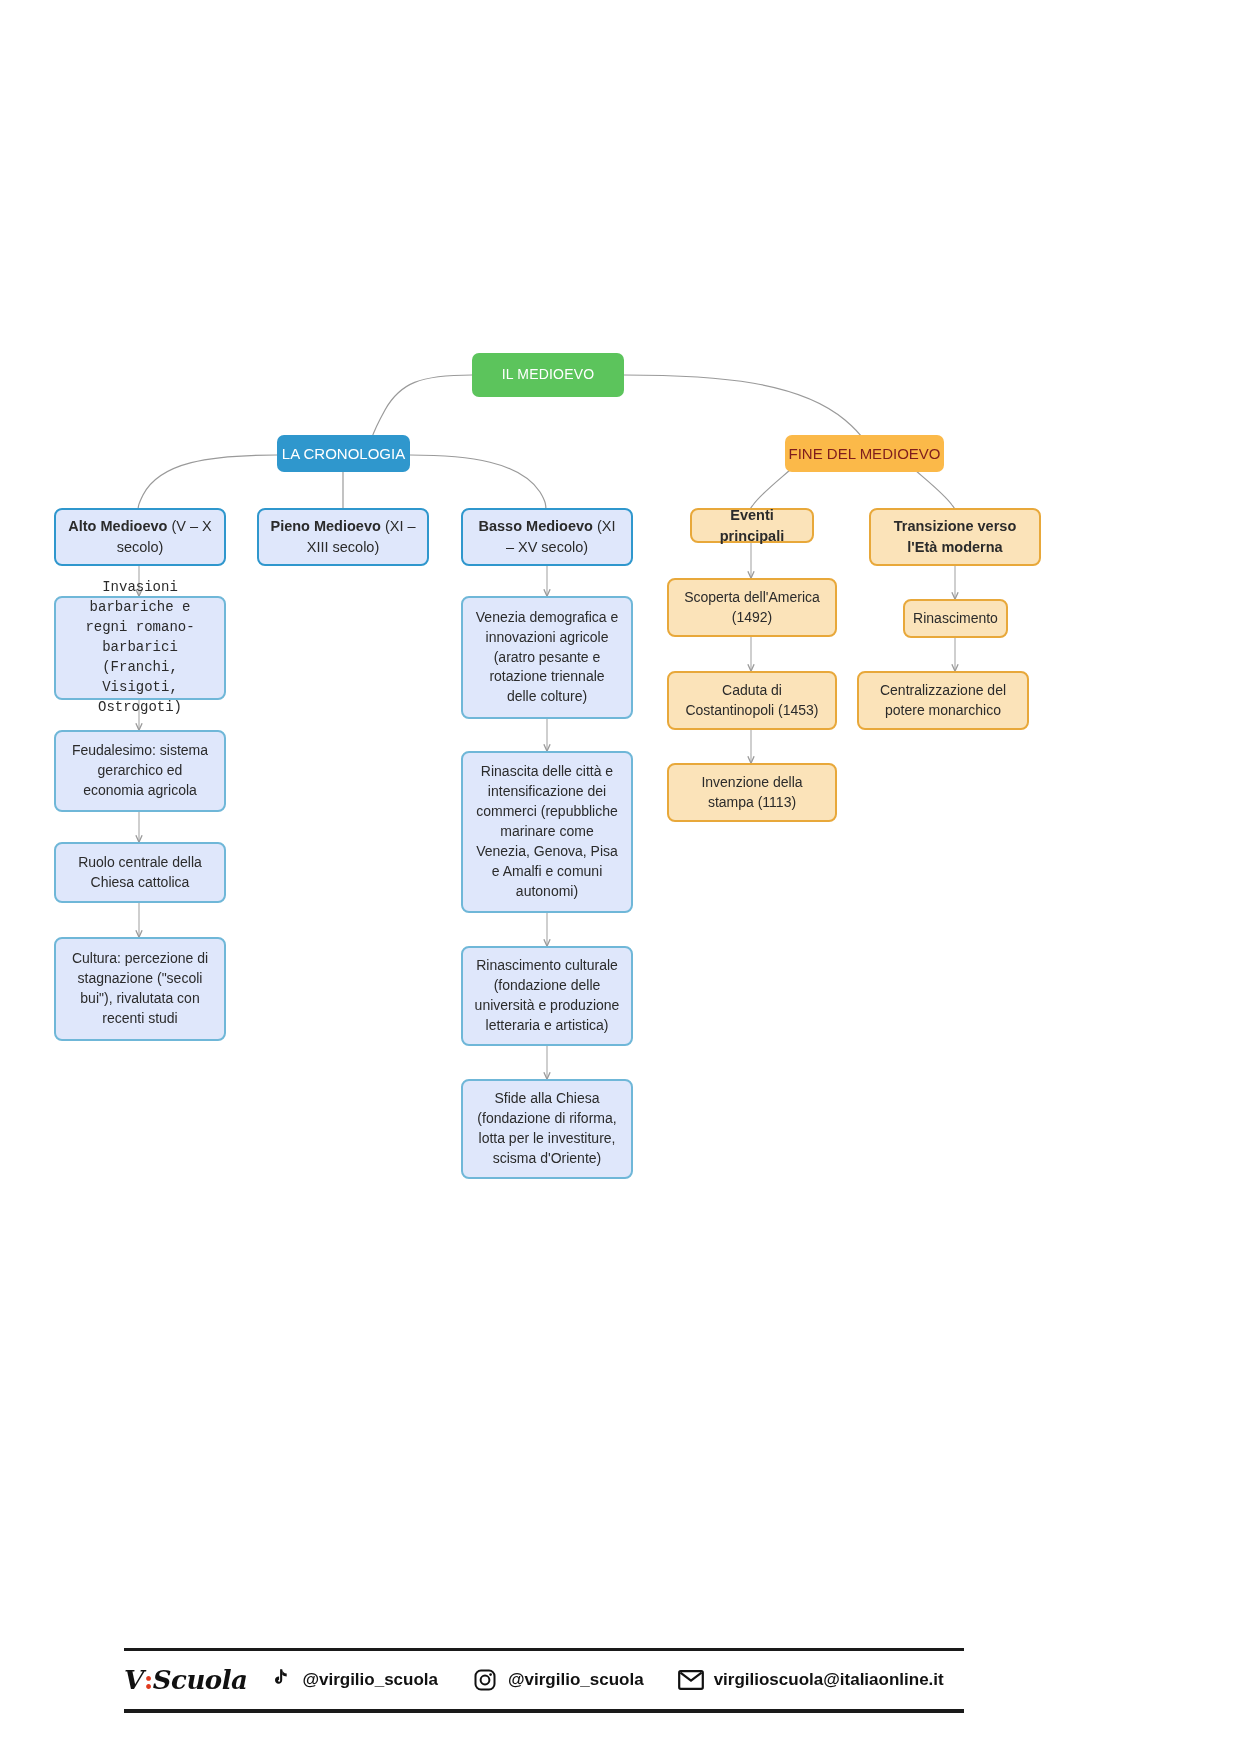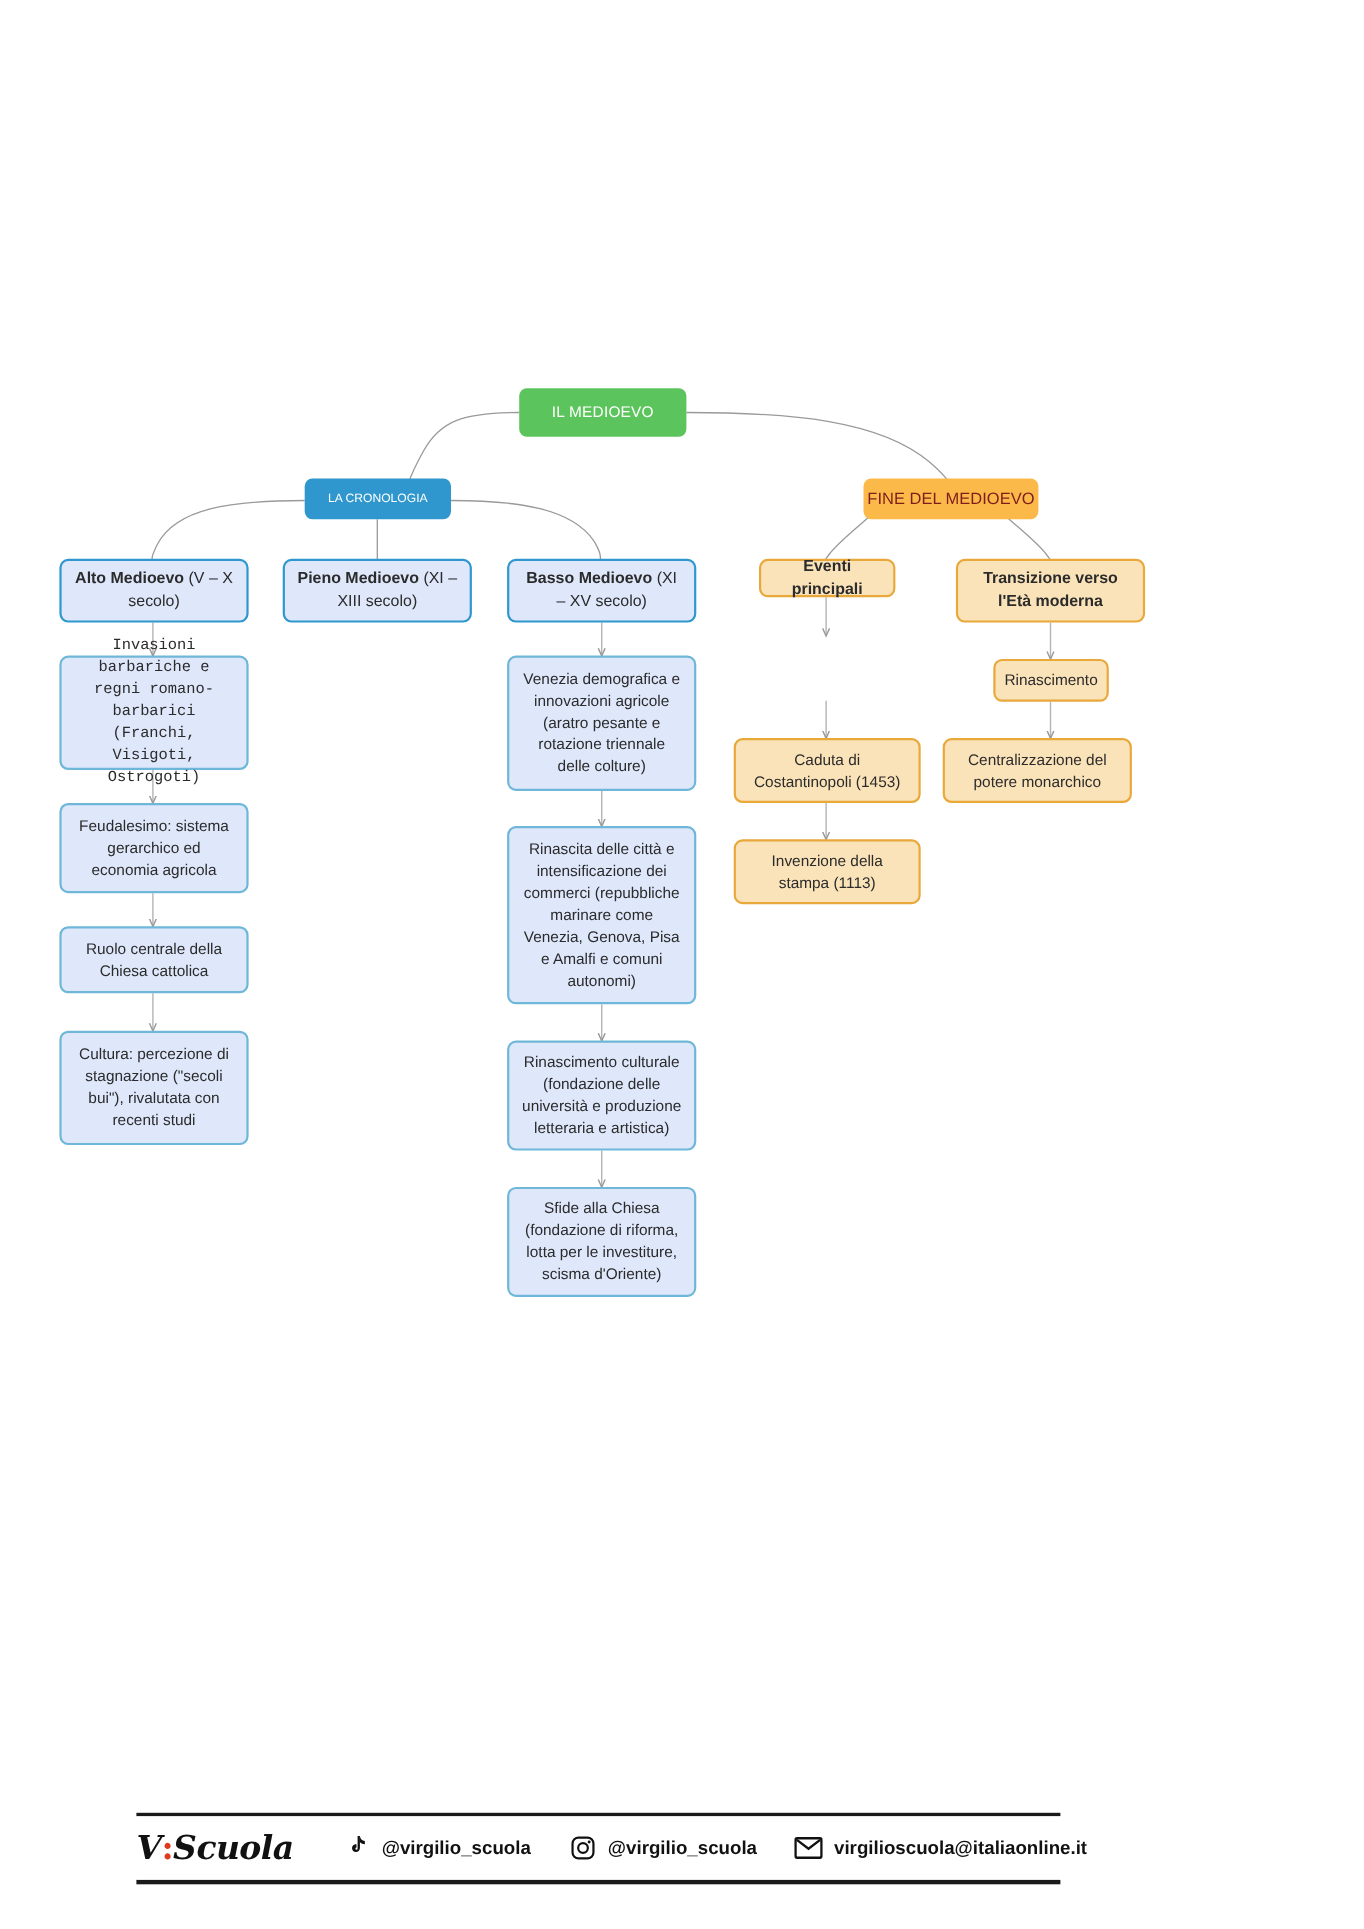"LA CRONOLOGIA" .n-l2-blue { font-size: 11px -> 15px }
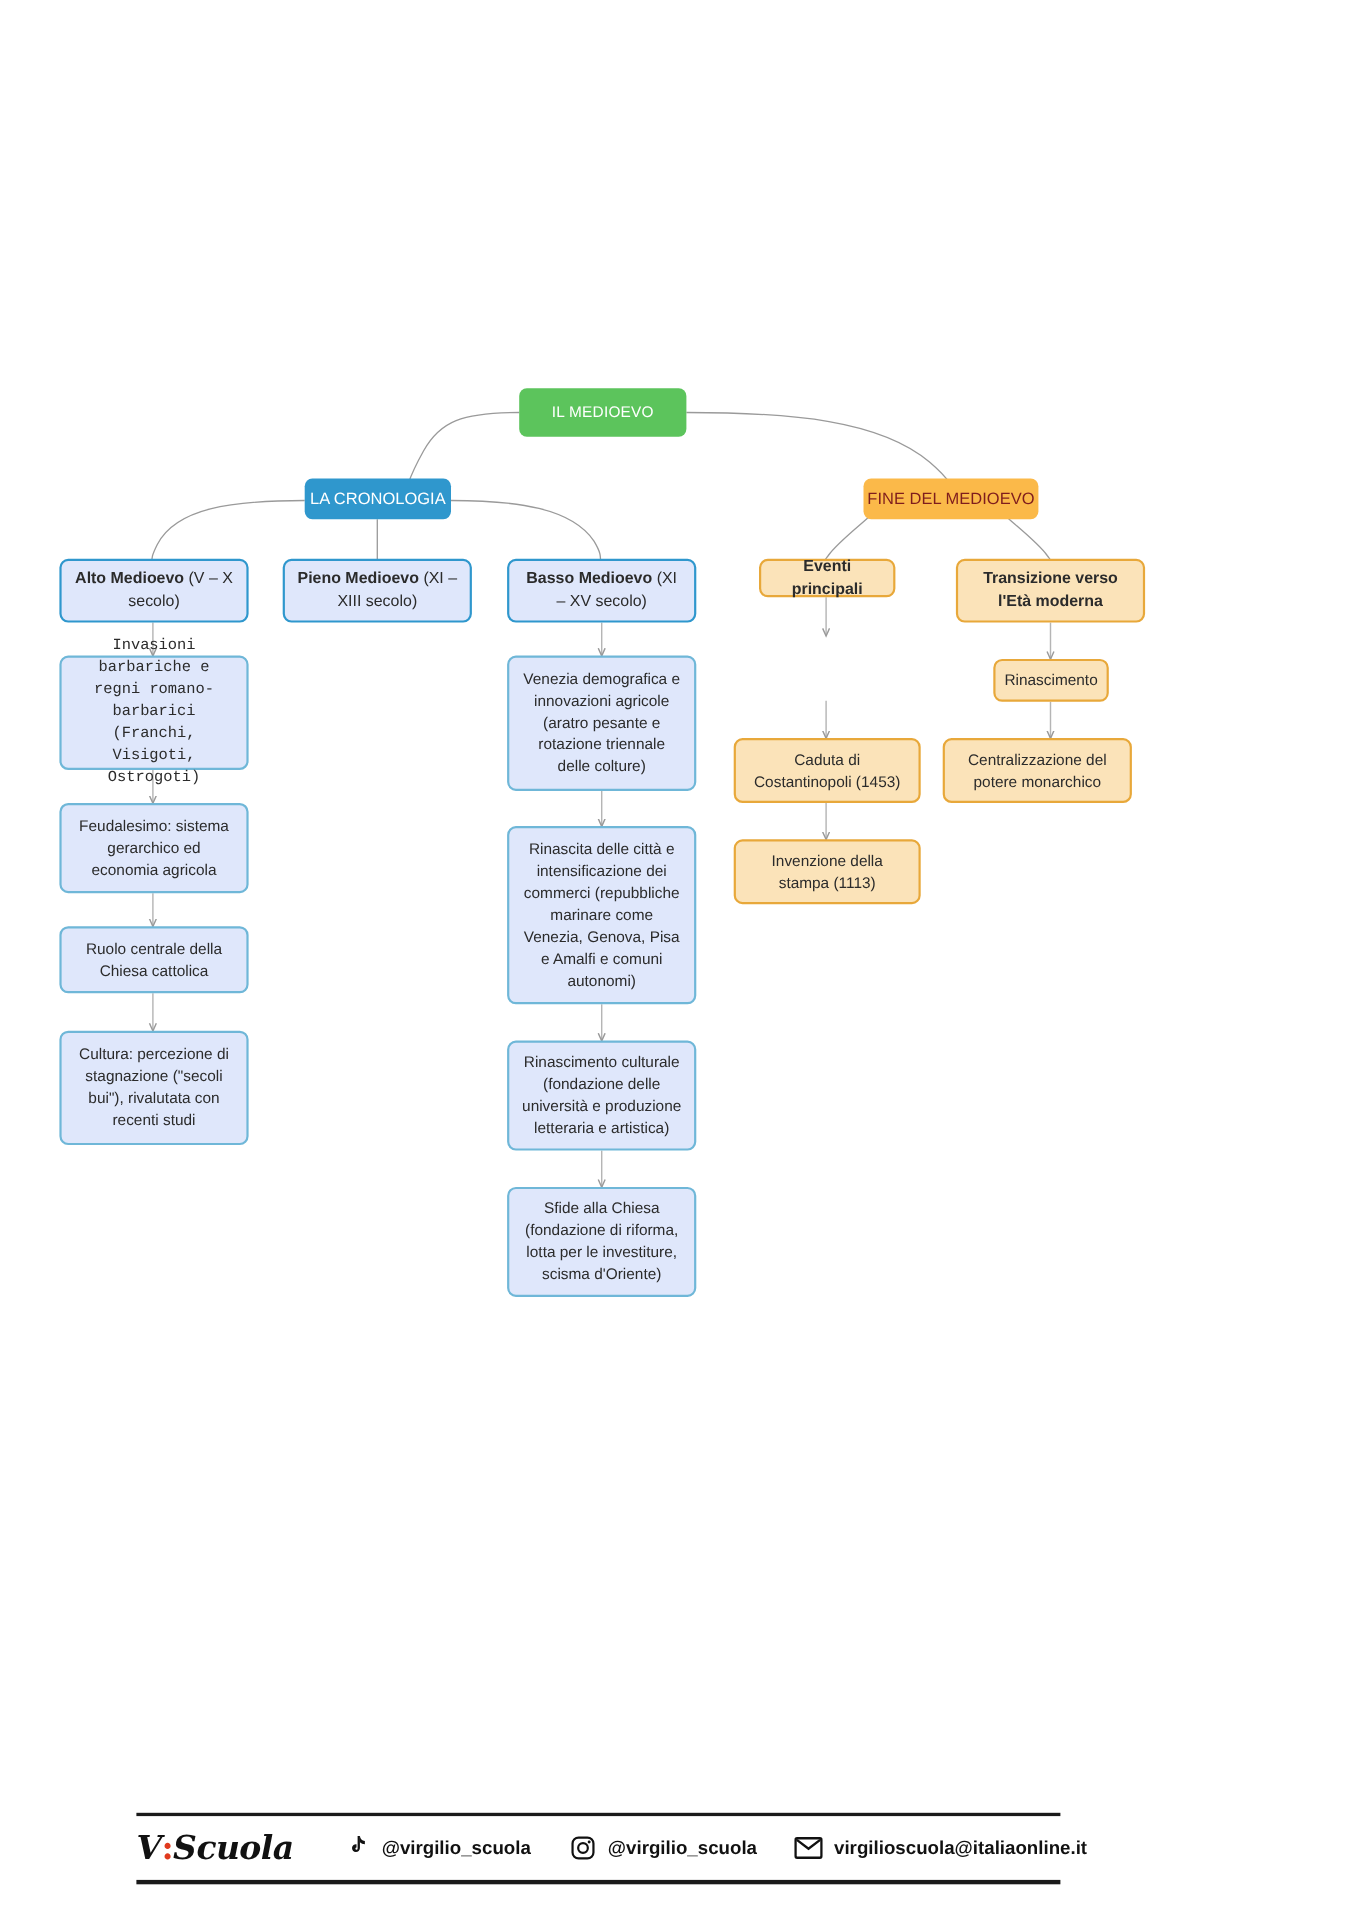"Scoperta dell'America (1492)" div.node { html: none -> <div> <span>Scoperta dell'America (1492)</span> </div> }
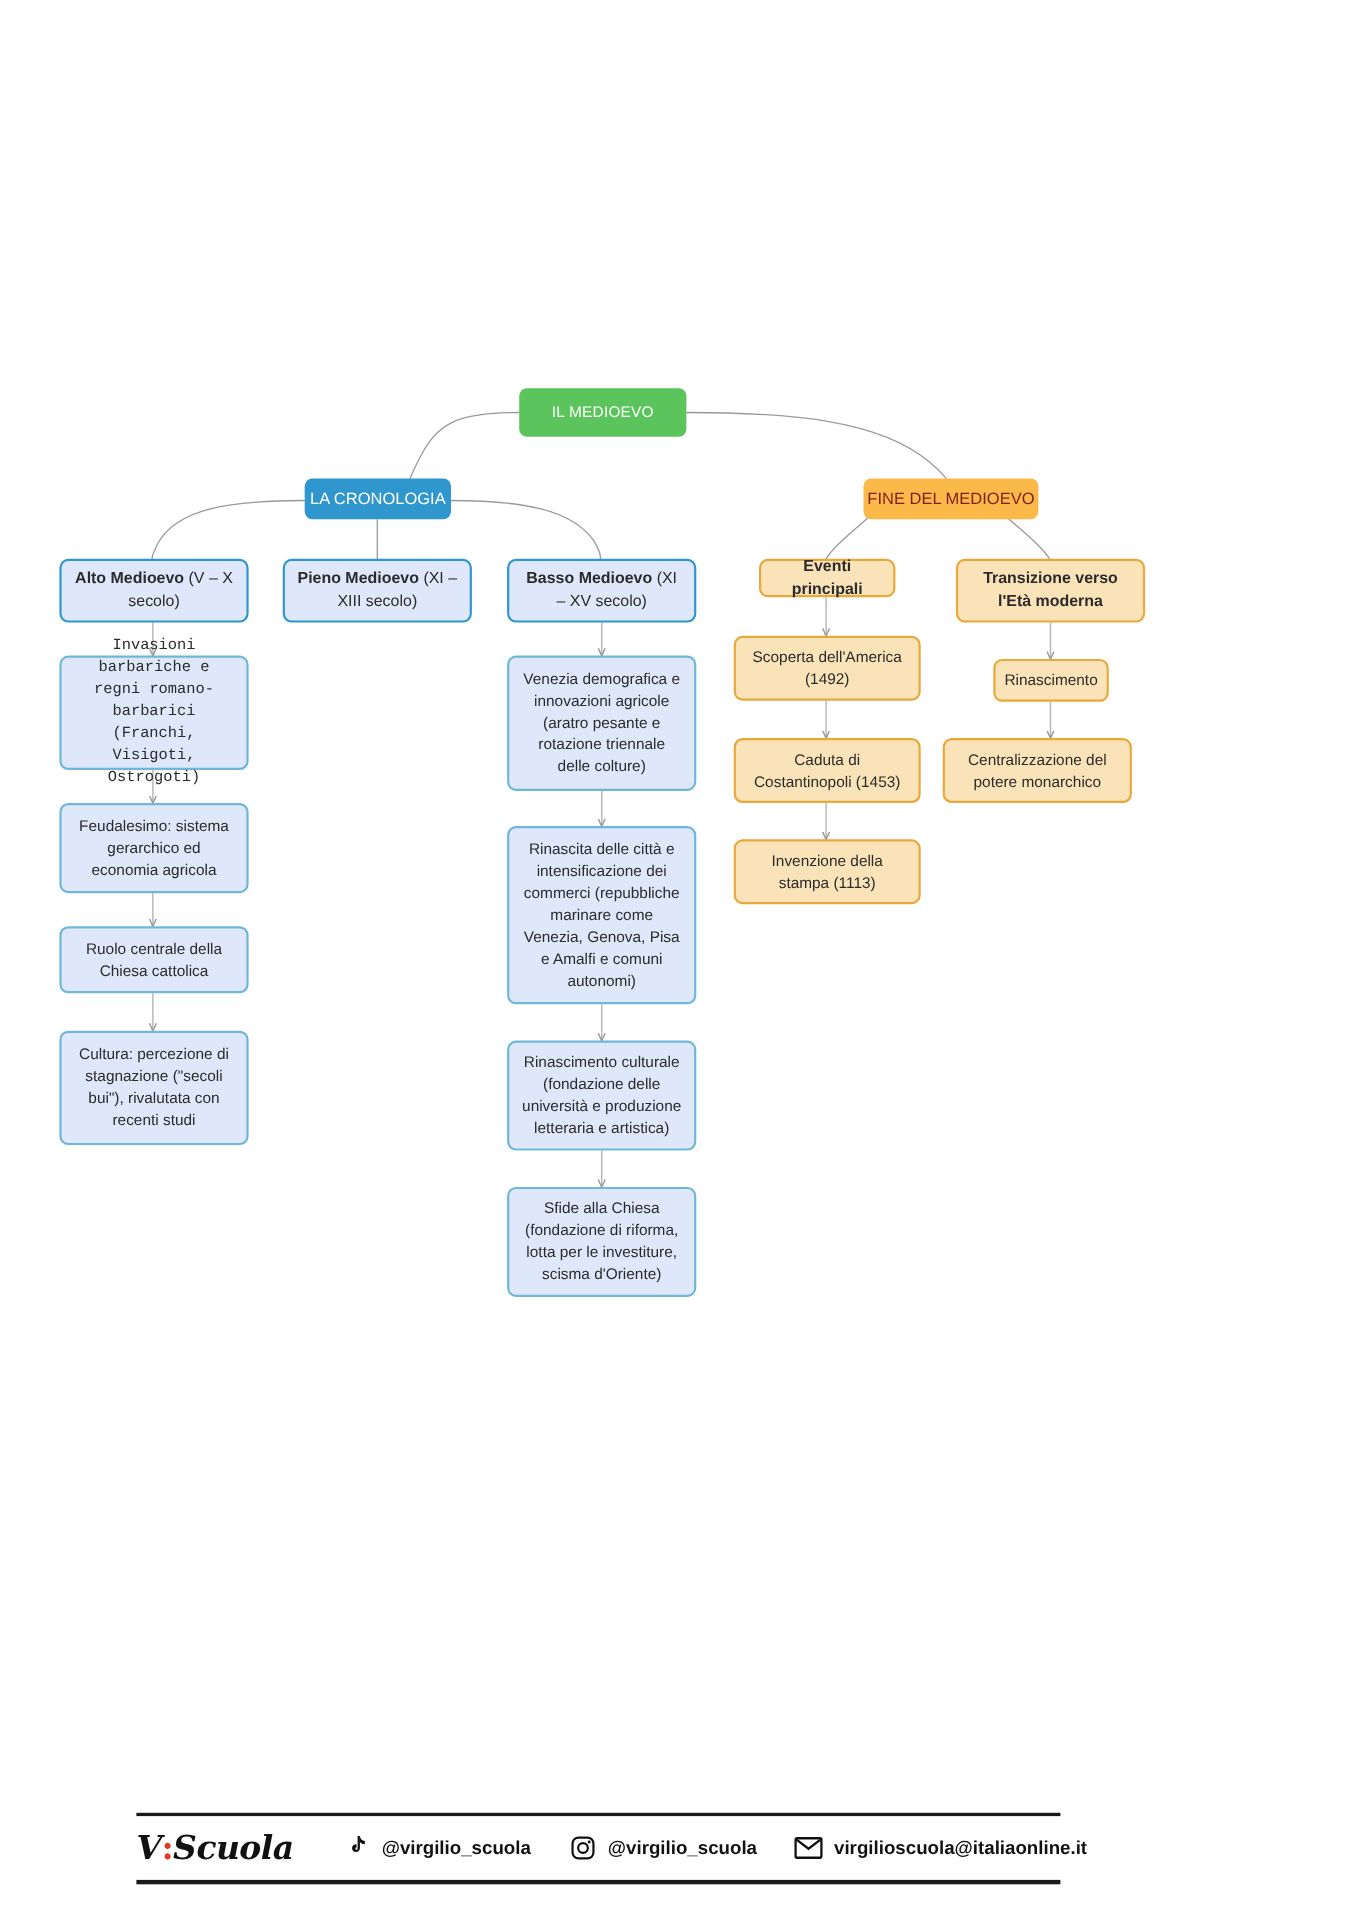"V:Scuola" .logo { font-size: 30px -> 26px; margin-right: 44px -> 19px }
